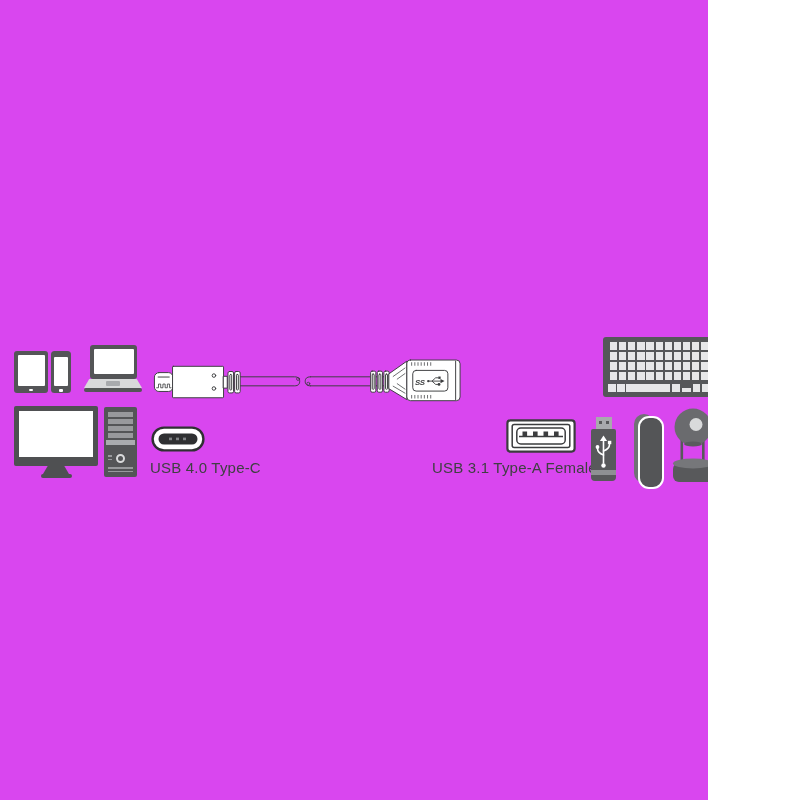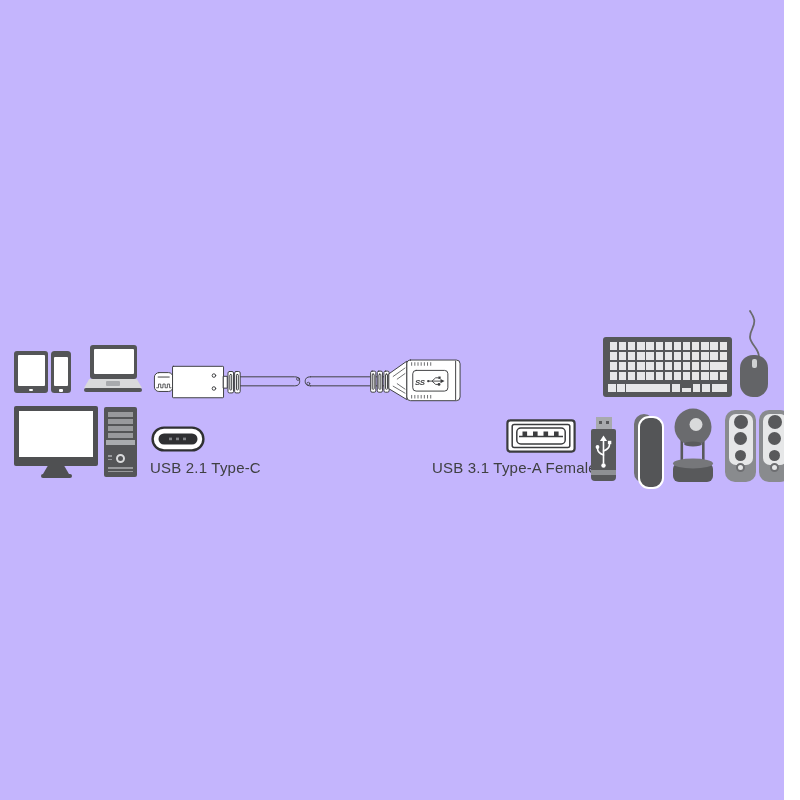"SS" #scene { background: #c4b5fd -> #d946ef; width: 784px -> 708px }
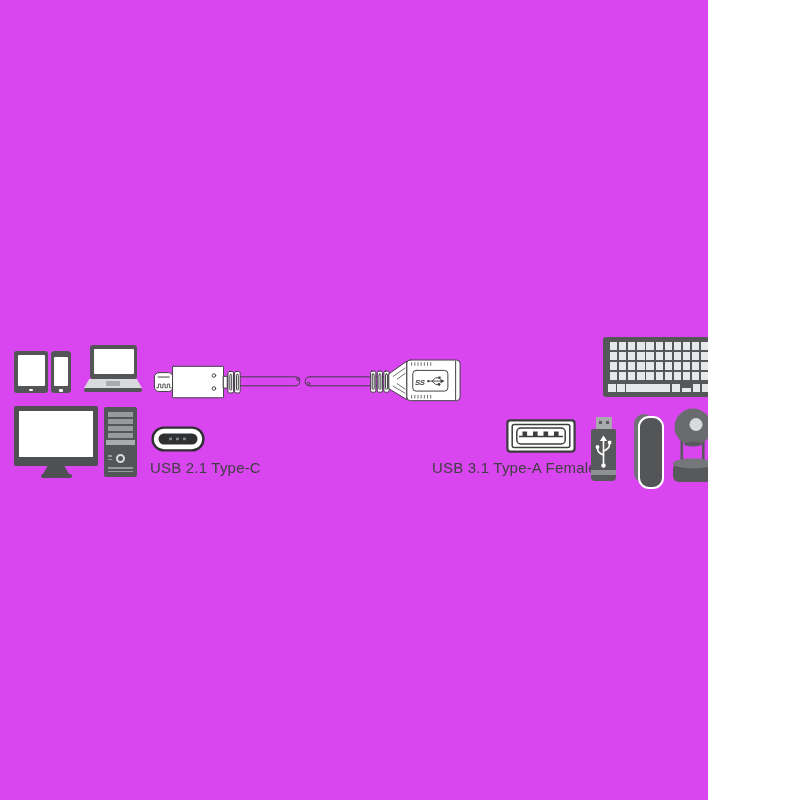"USB 2.1 Type-C" div.lbl { text: 2.1 -> 4.0 }
